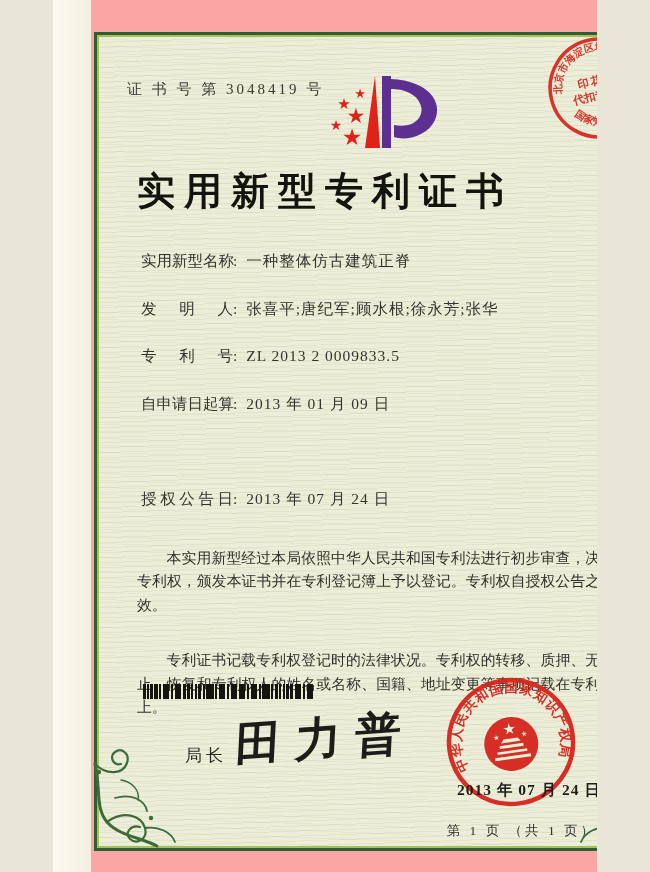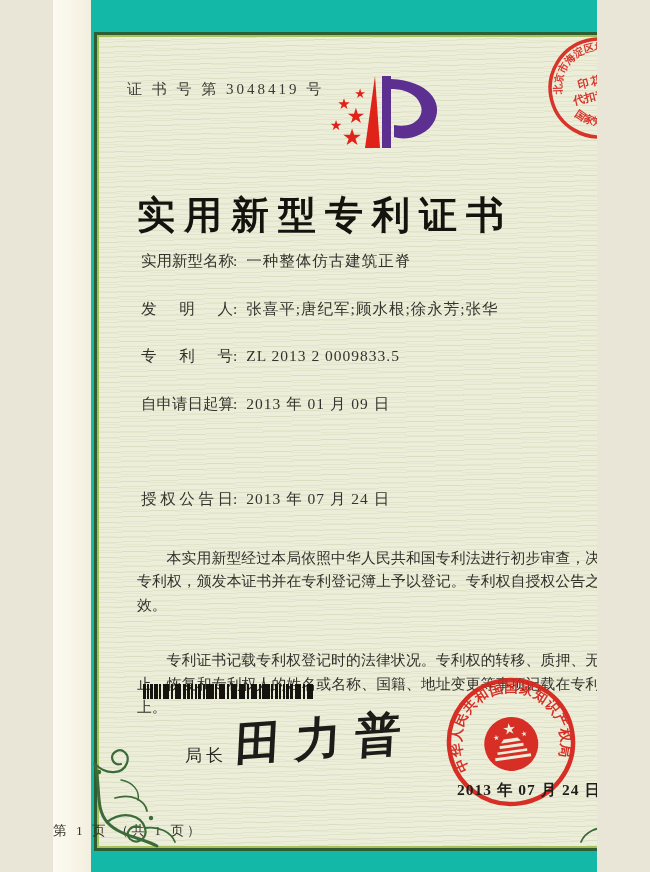"证 书 号 第 3048419" .page { background: #14b8a6 -> #fca5a5 }
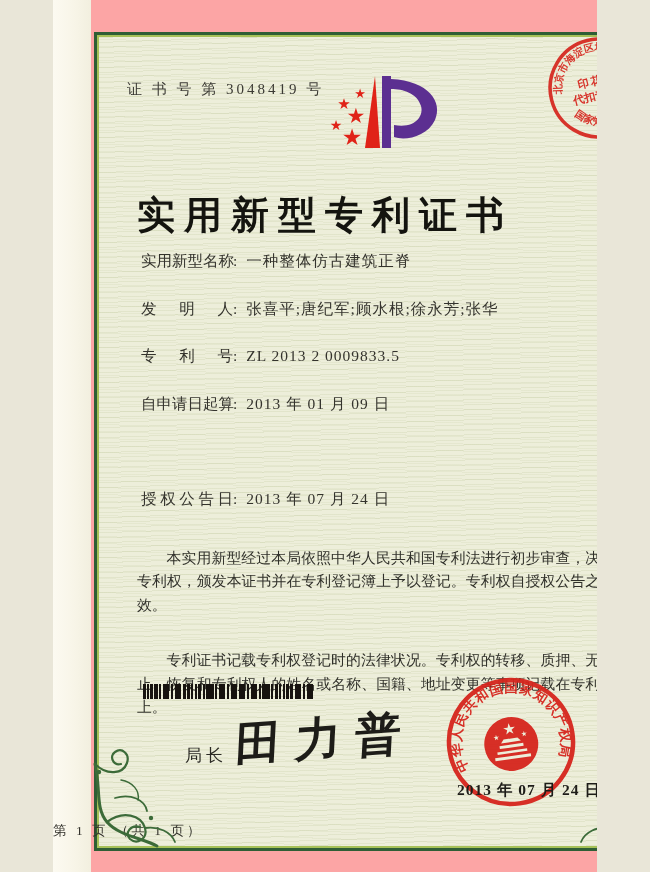"实用新型专利证书" .title { margin-top: 24px -> none }
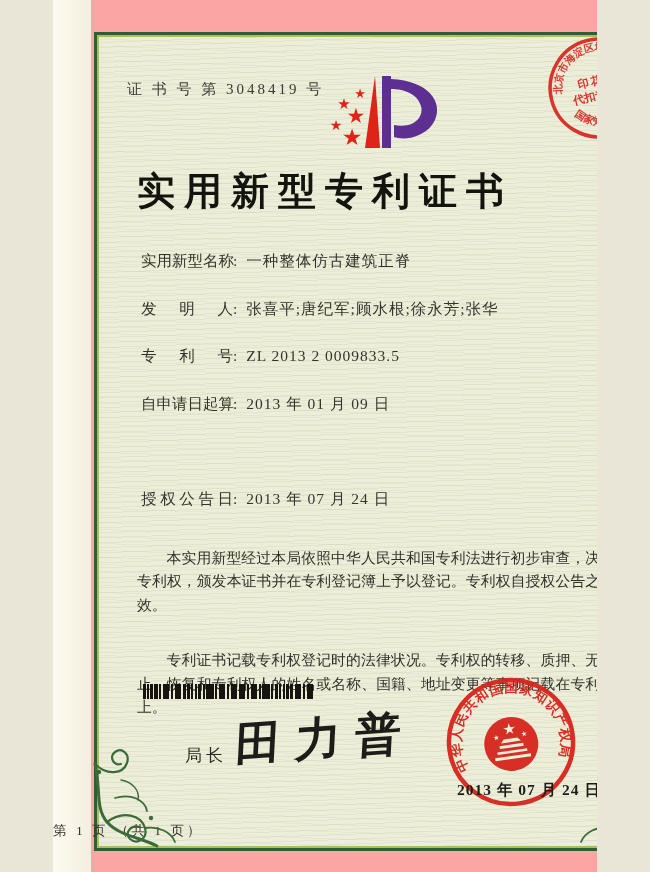"第 1 页 （共 1" .footer { text-align: left -> right }
